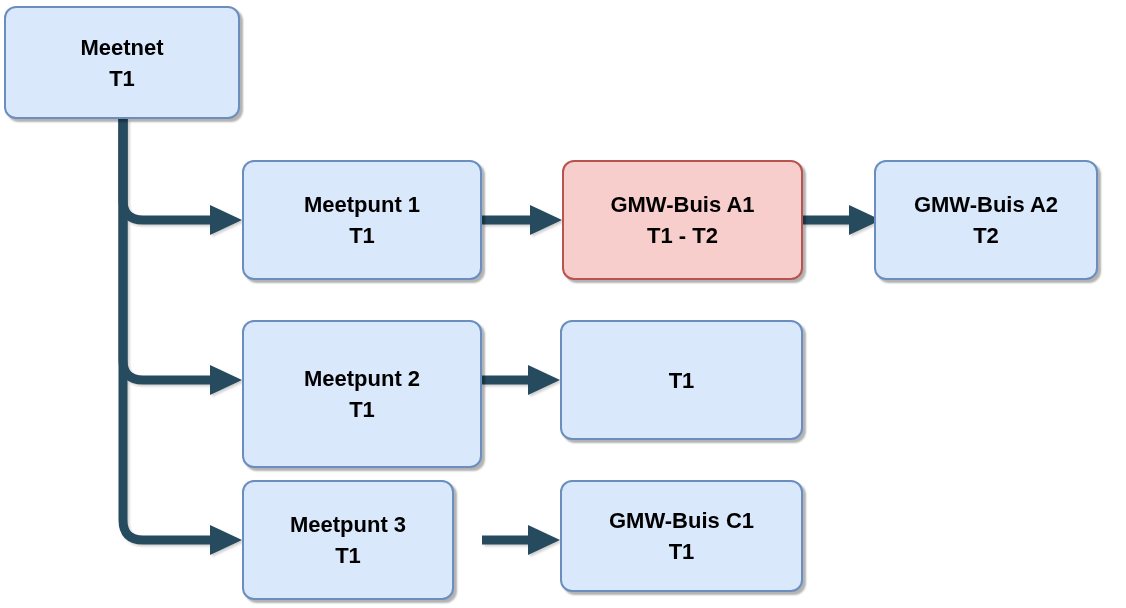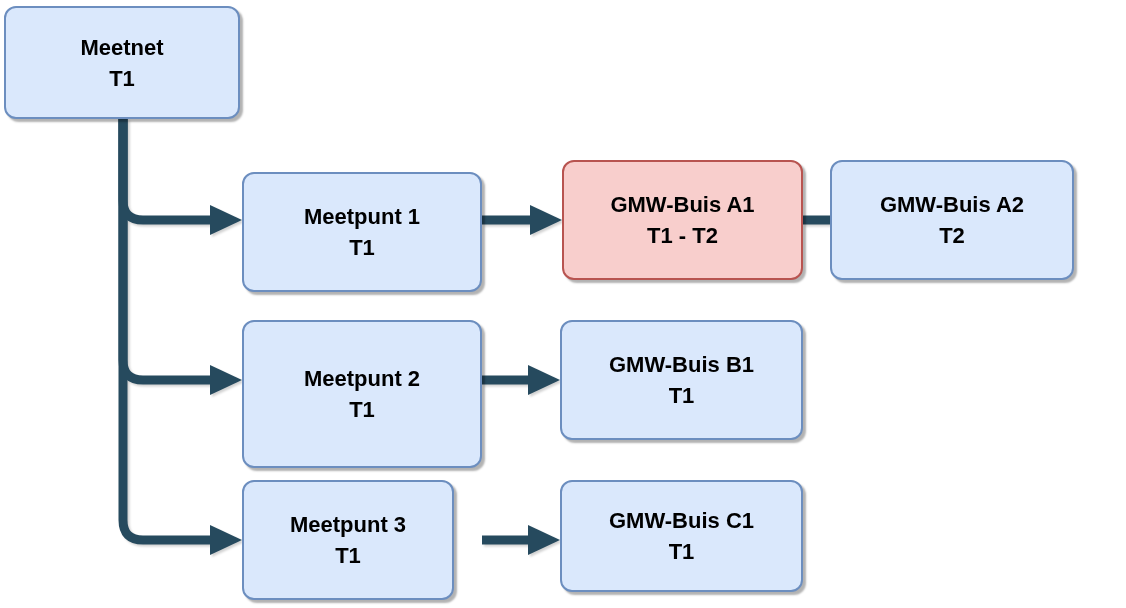"Meetpunt 1" #node-meetpunt-1 { top: 172px -> 160px }
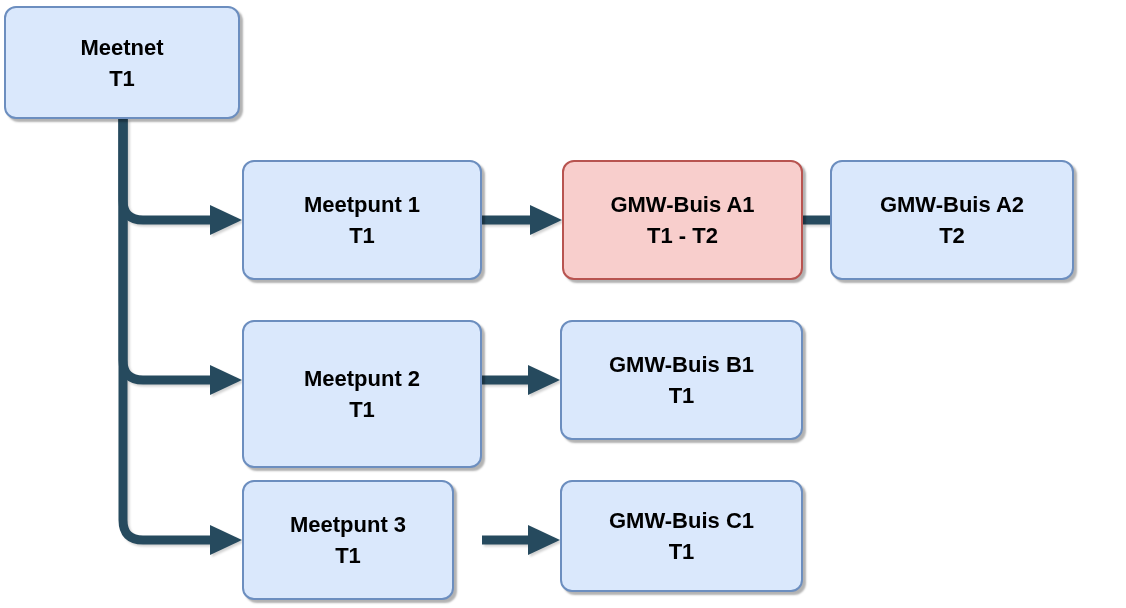"GMW-Buis A2" #node-gmw-a2 { left: 830px -> 874px; width: 244px -> 224px }
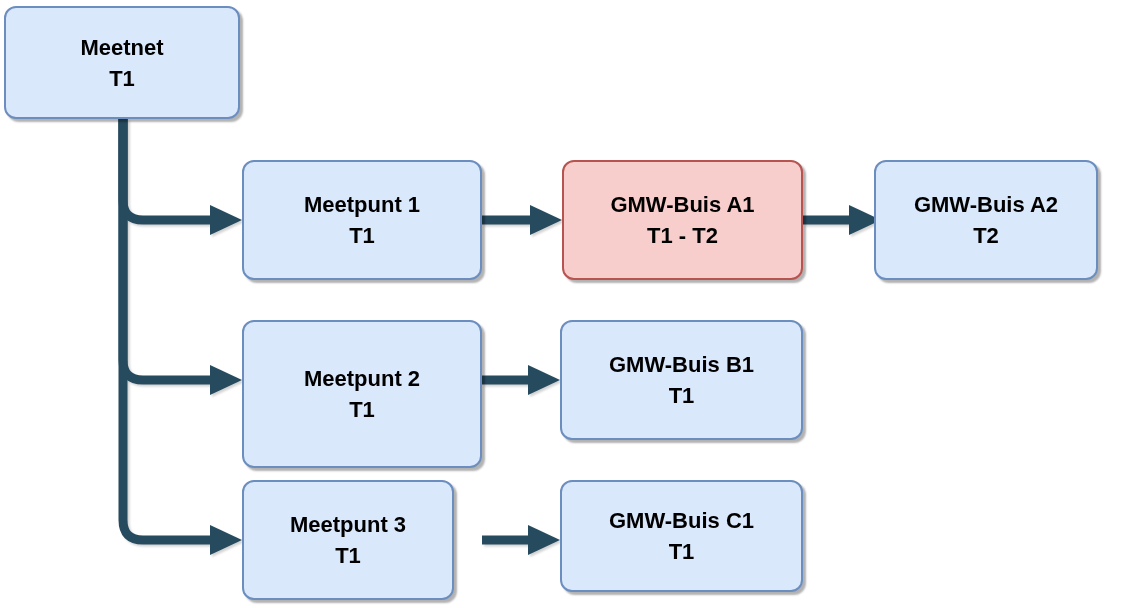"GMW-Buis B1" span { html: <span>GMW-Buis B1</span> -> none }
